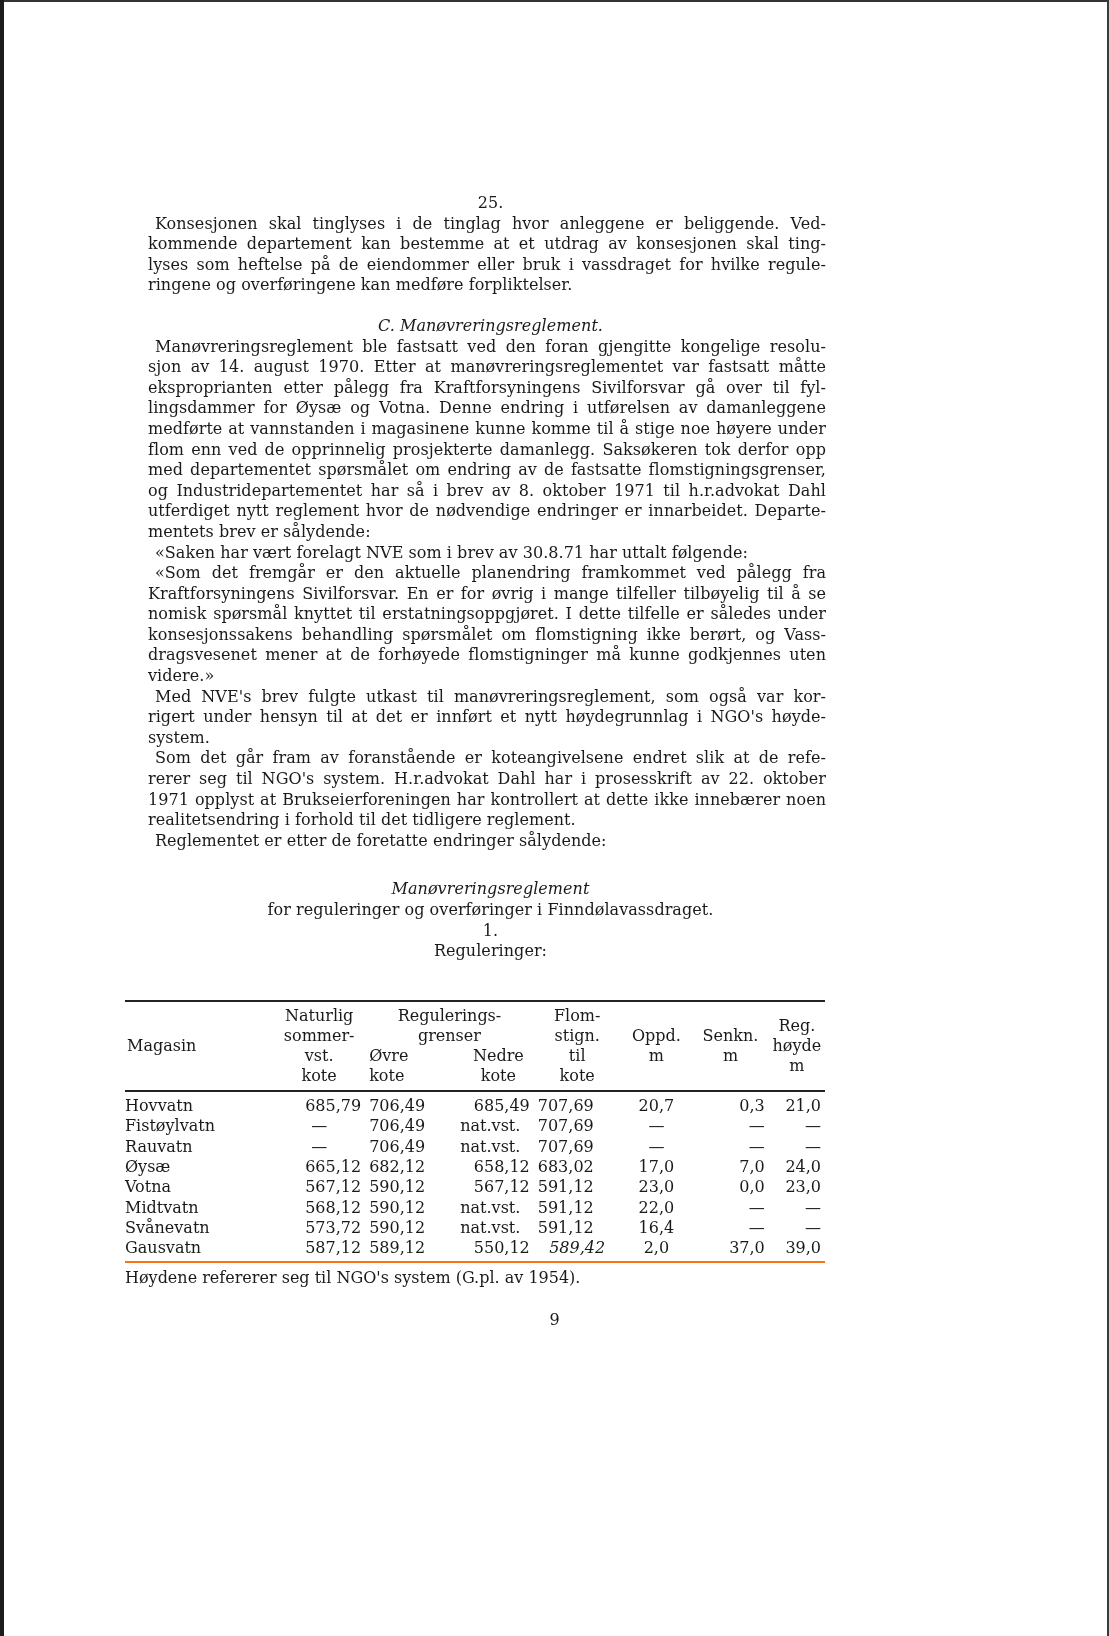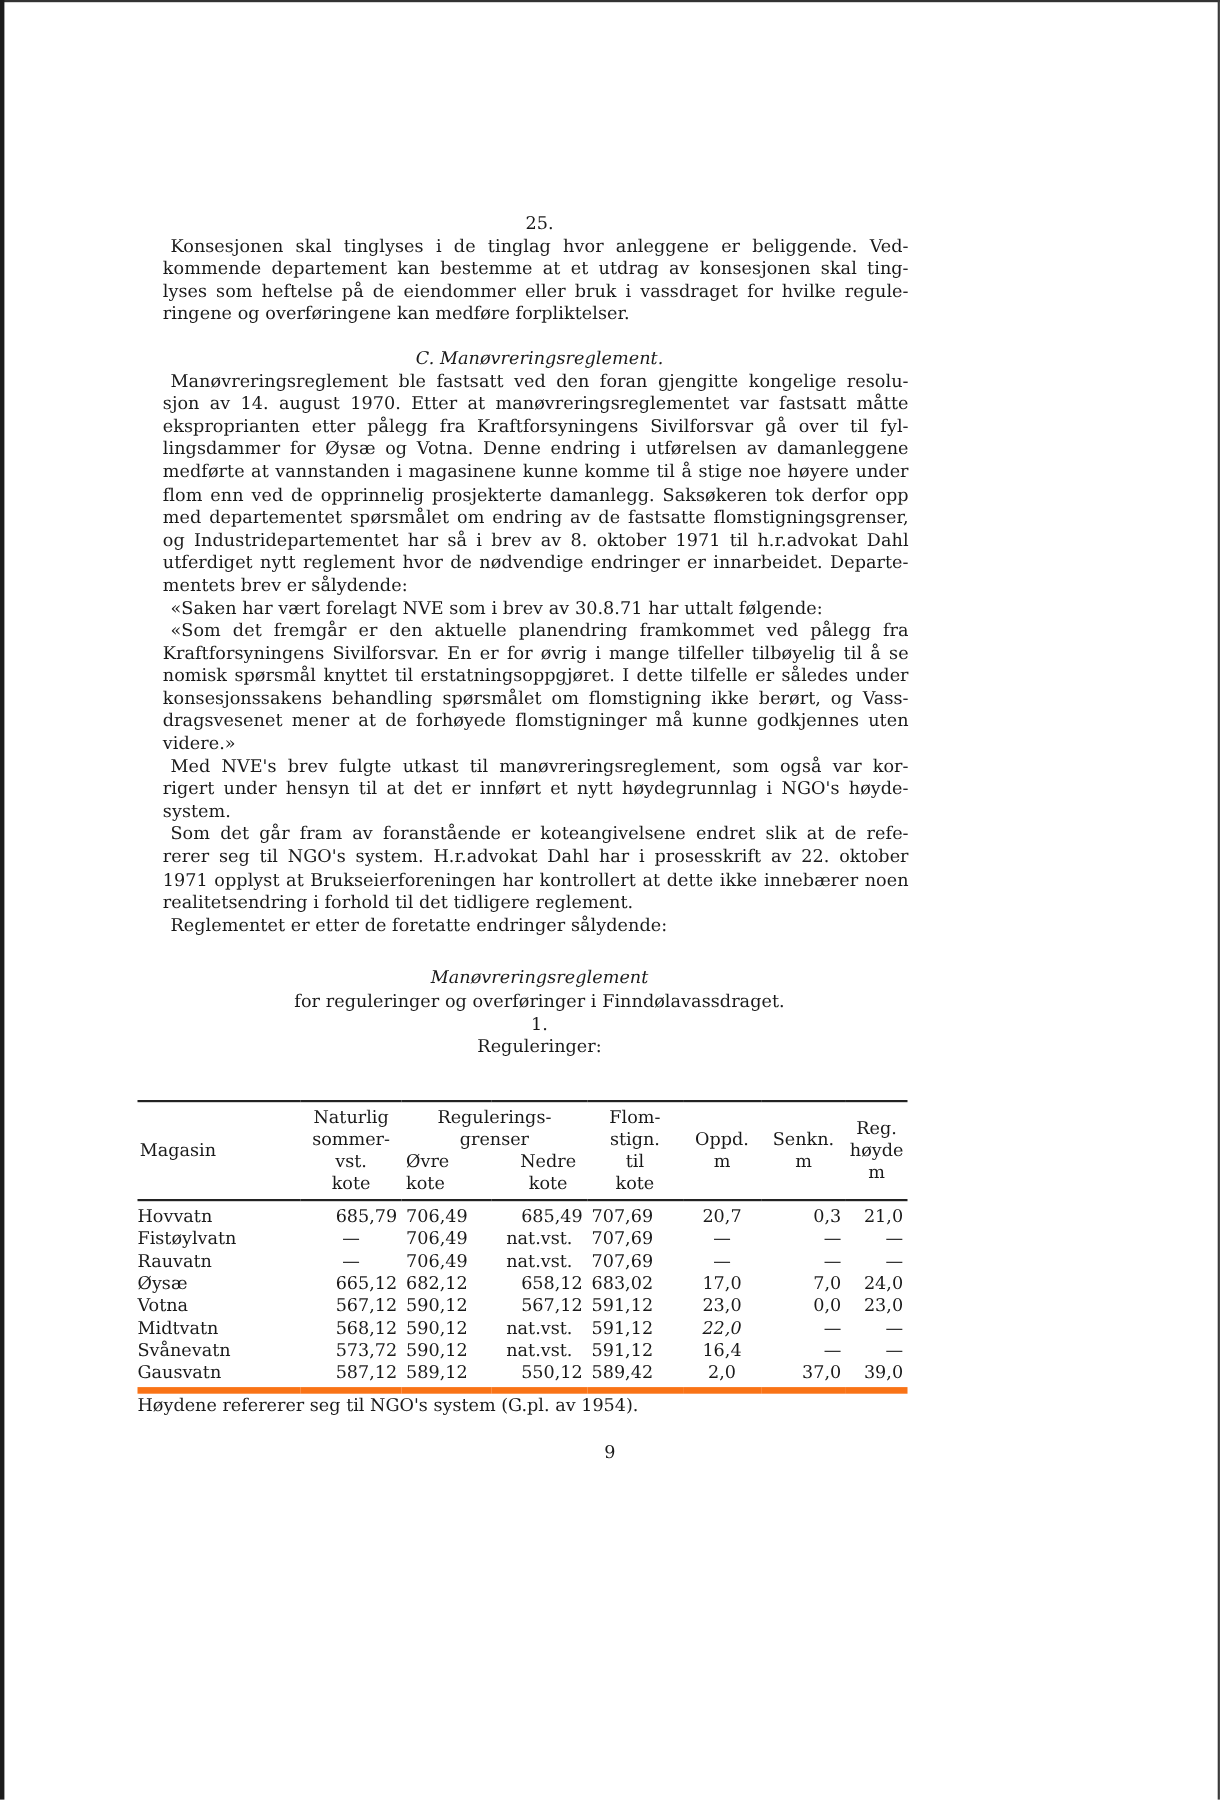"22,0" td { font-style: italic -> none }
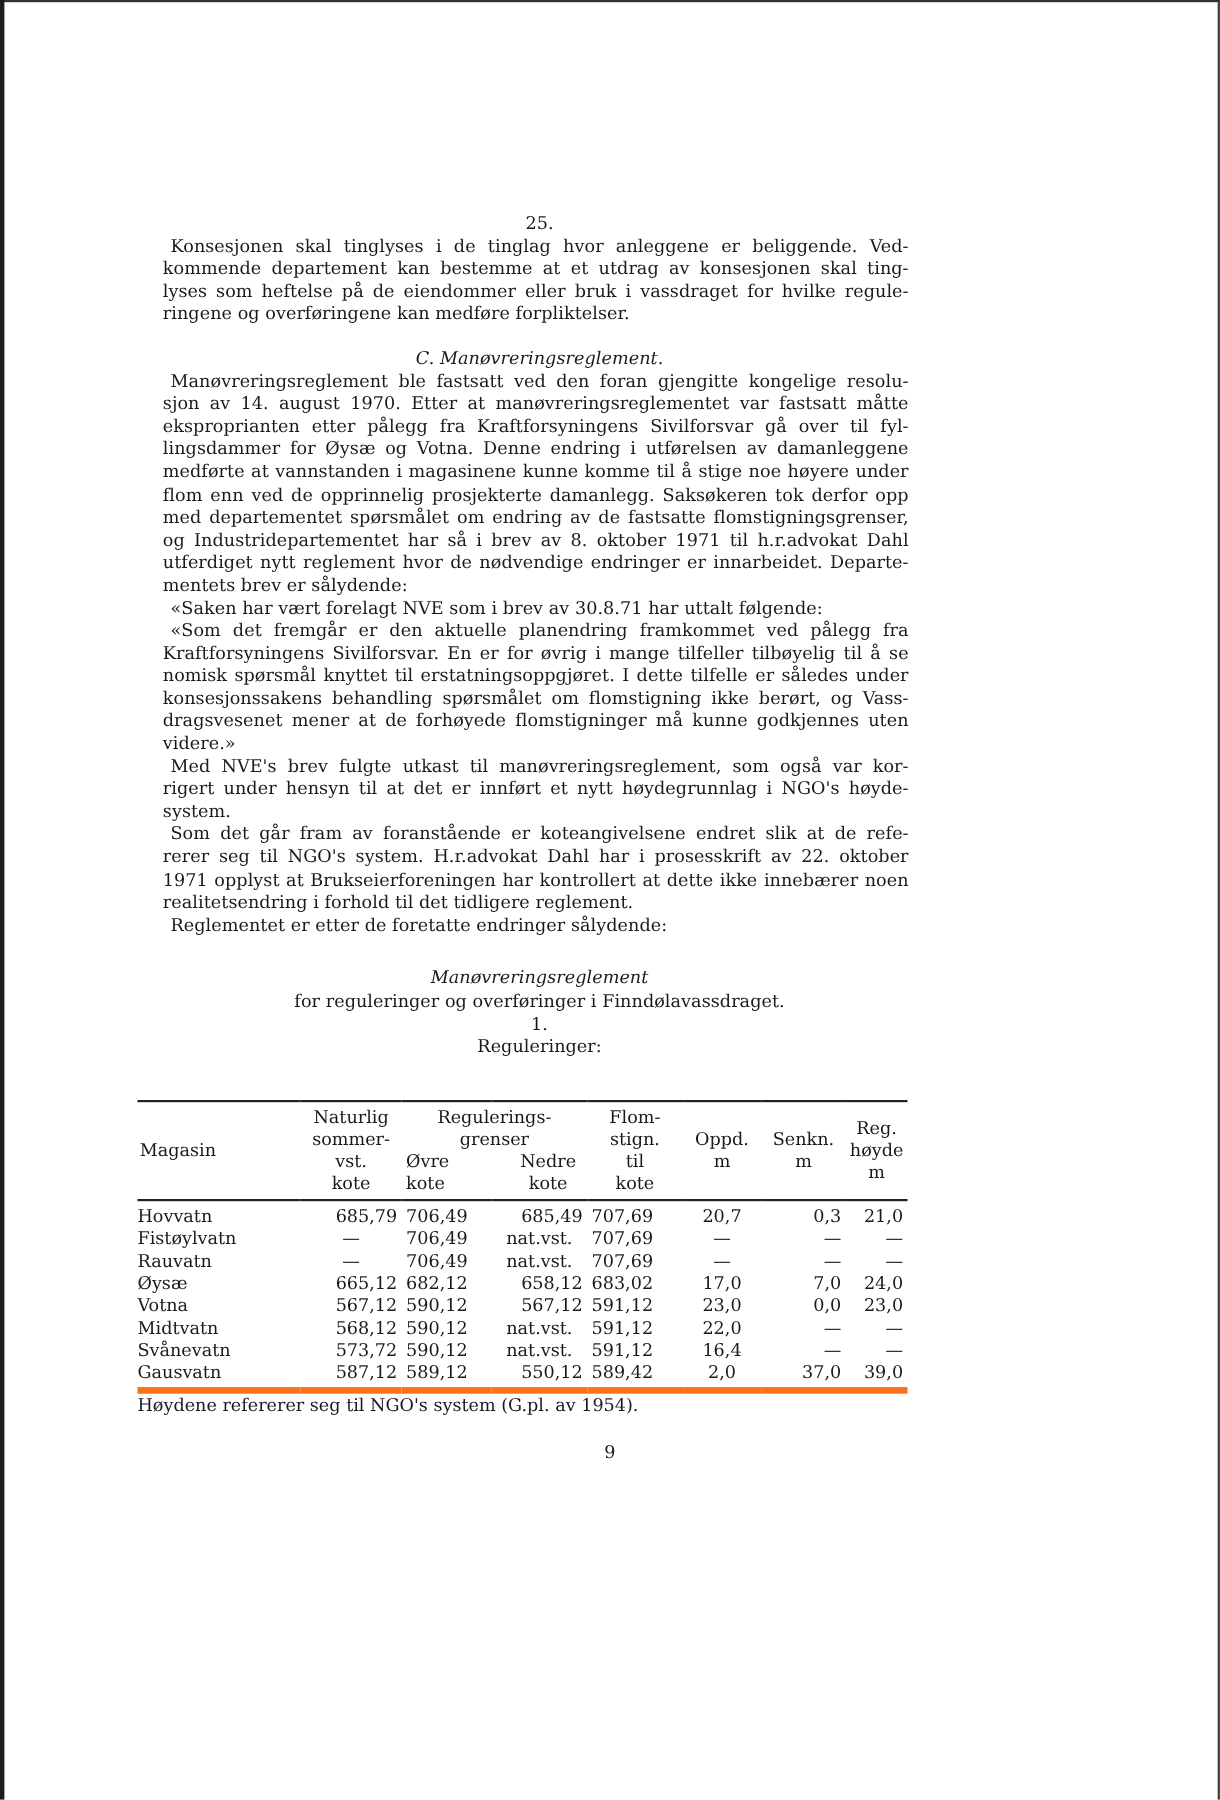"Gausvatn" table.reg tbody tr:last-child td { border-bottom: 6px solid #f97316 -> 2px solid #f97316 }
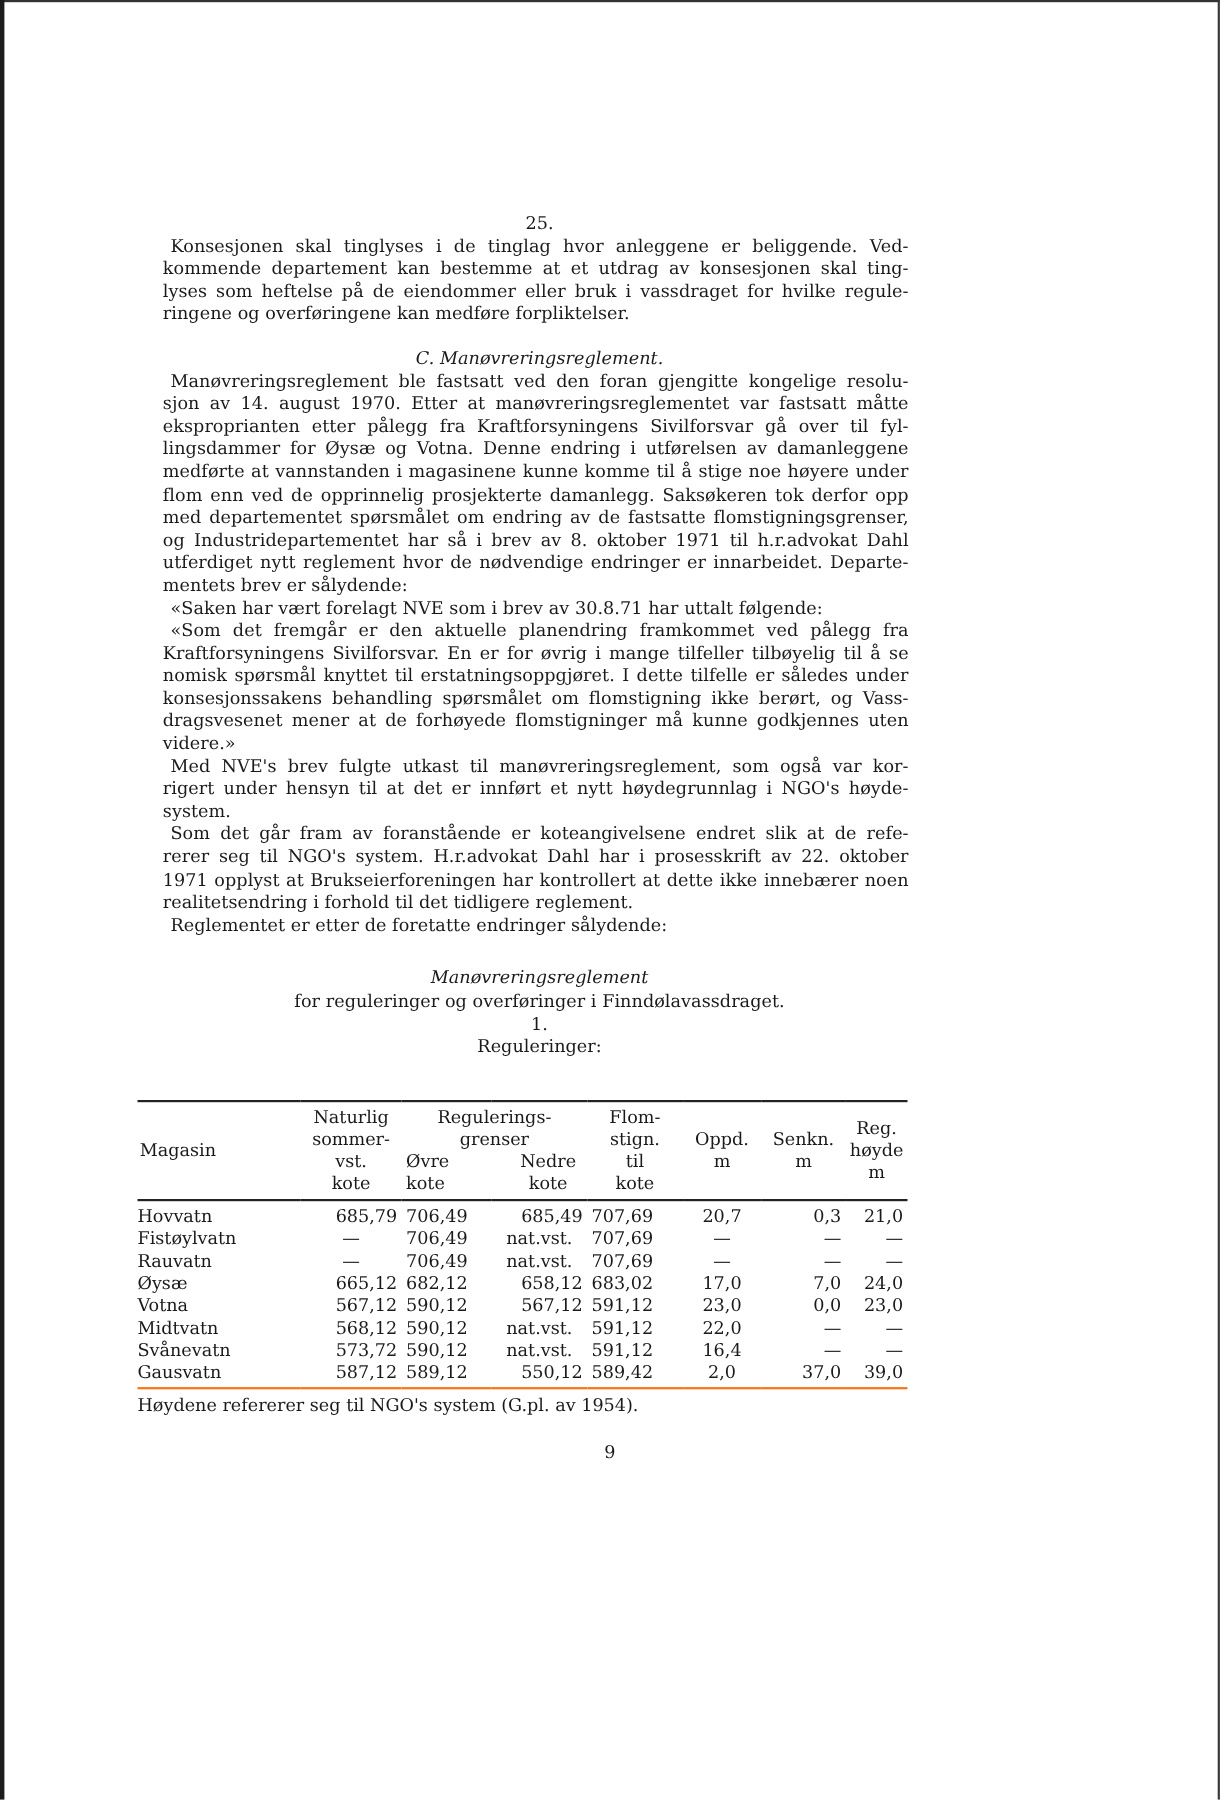"589,42" td { font-style: none -> italic; text-align: left -> center }
